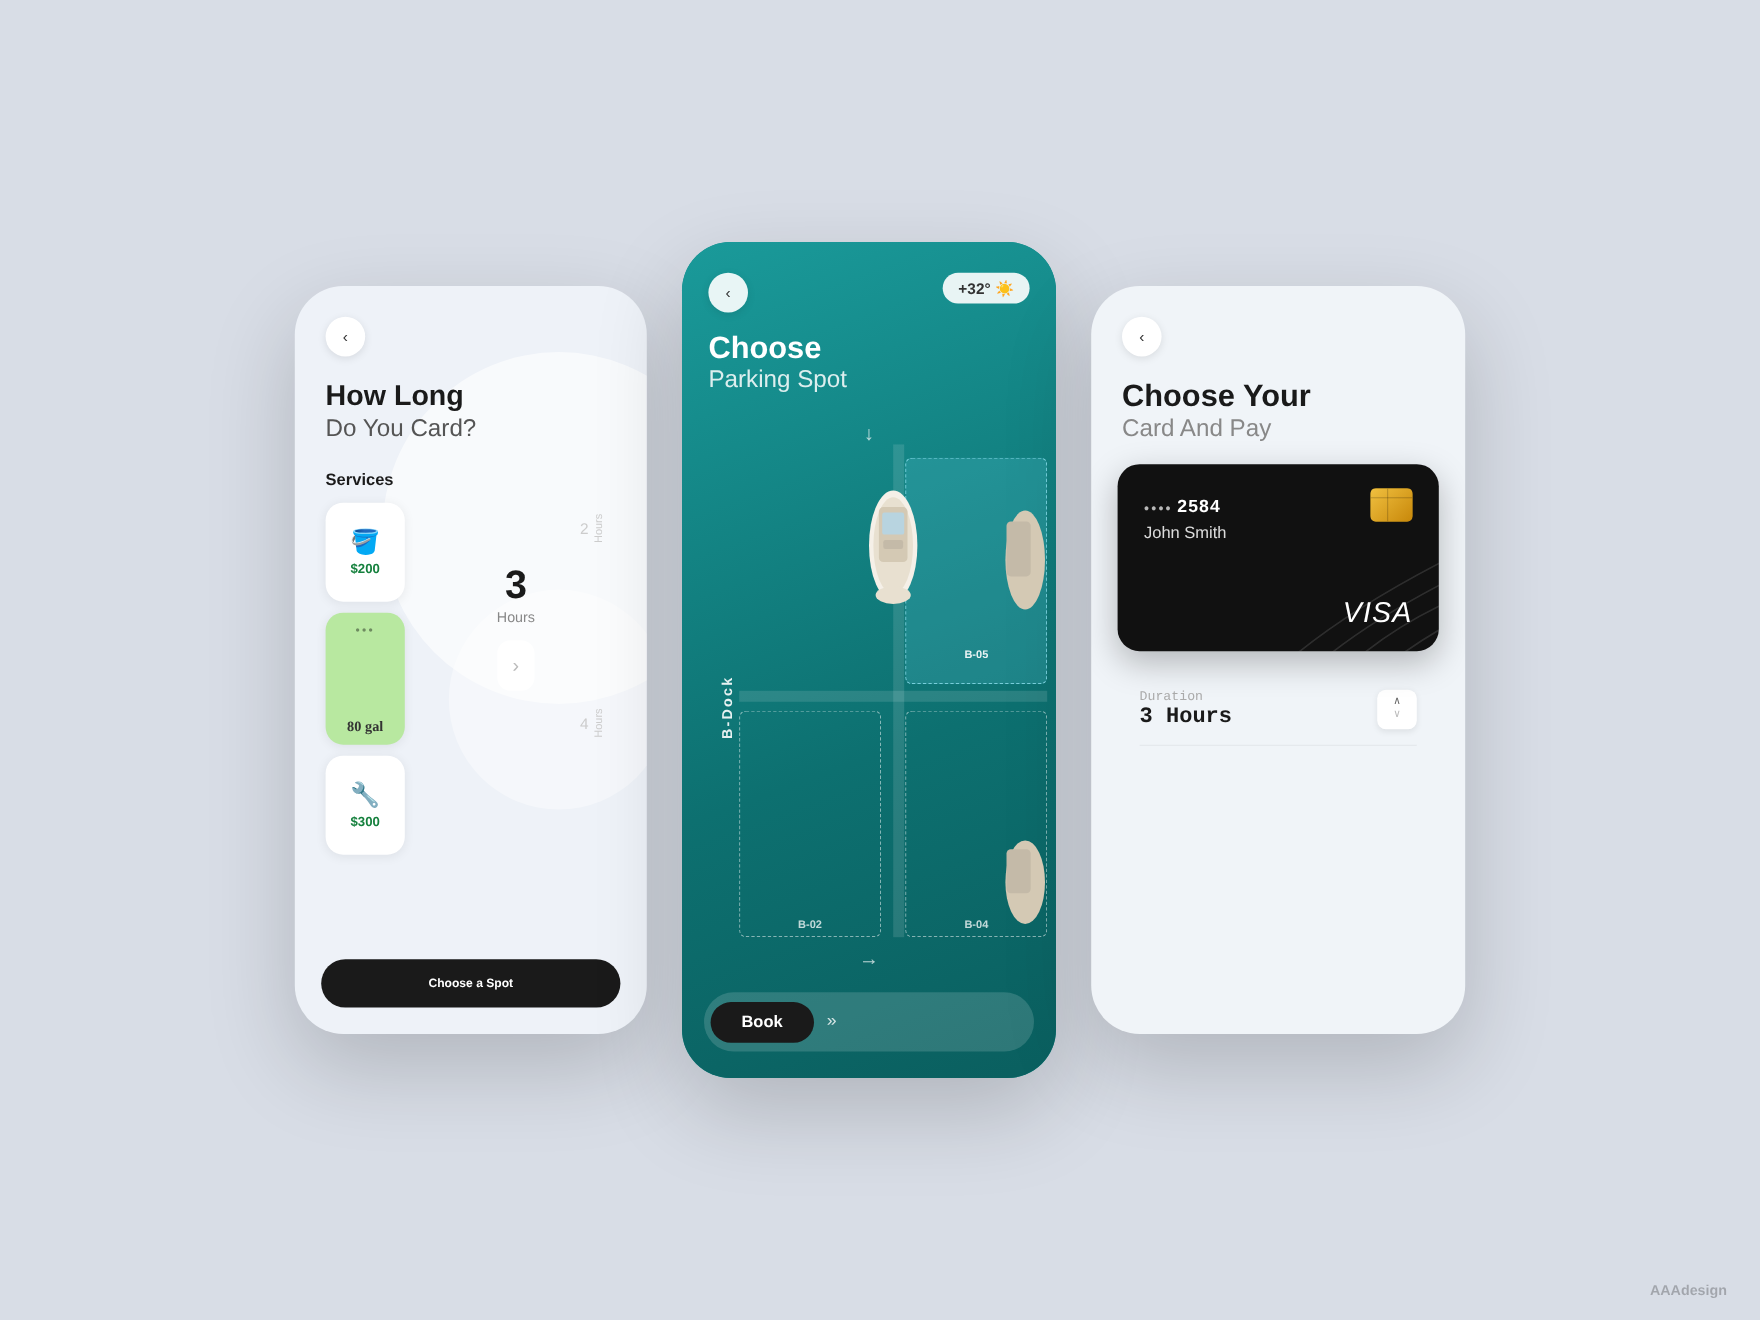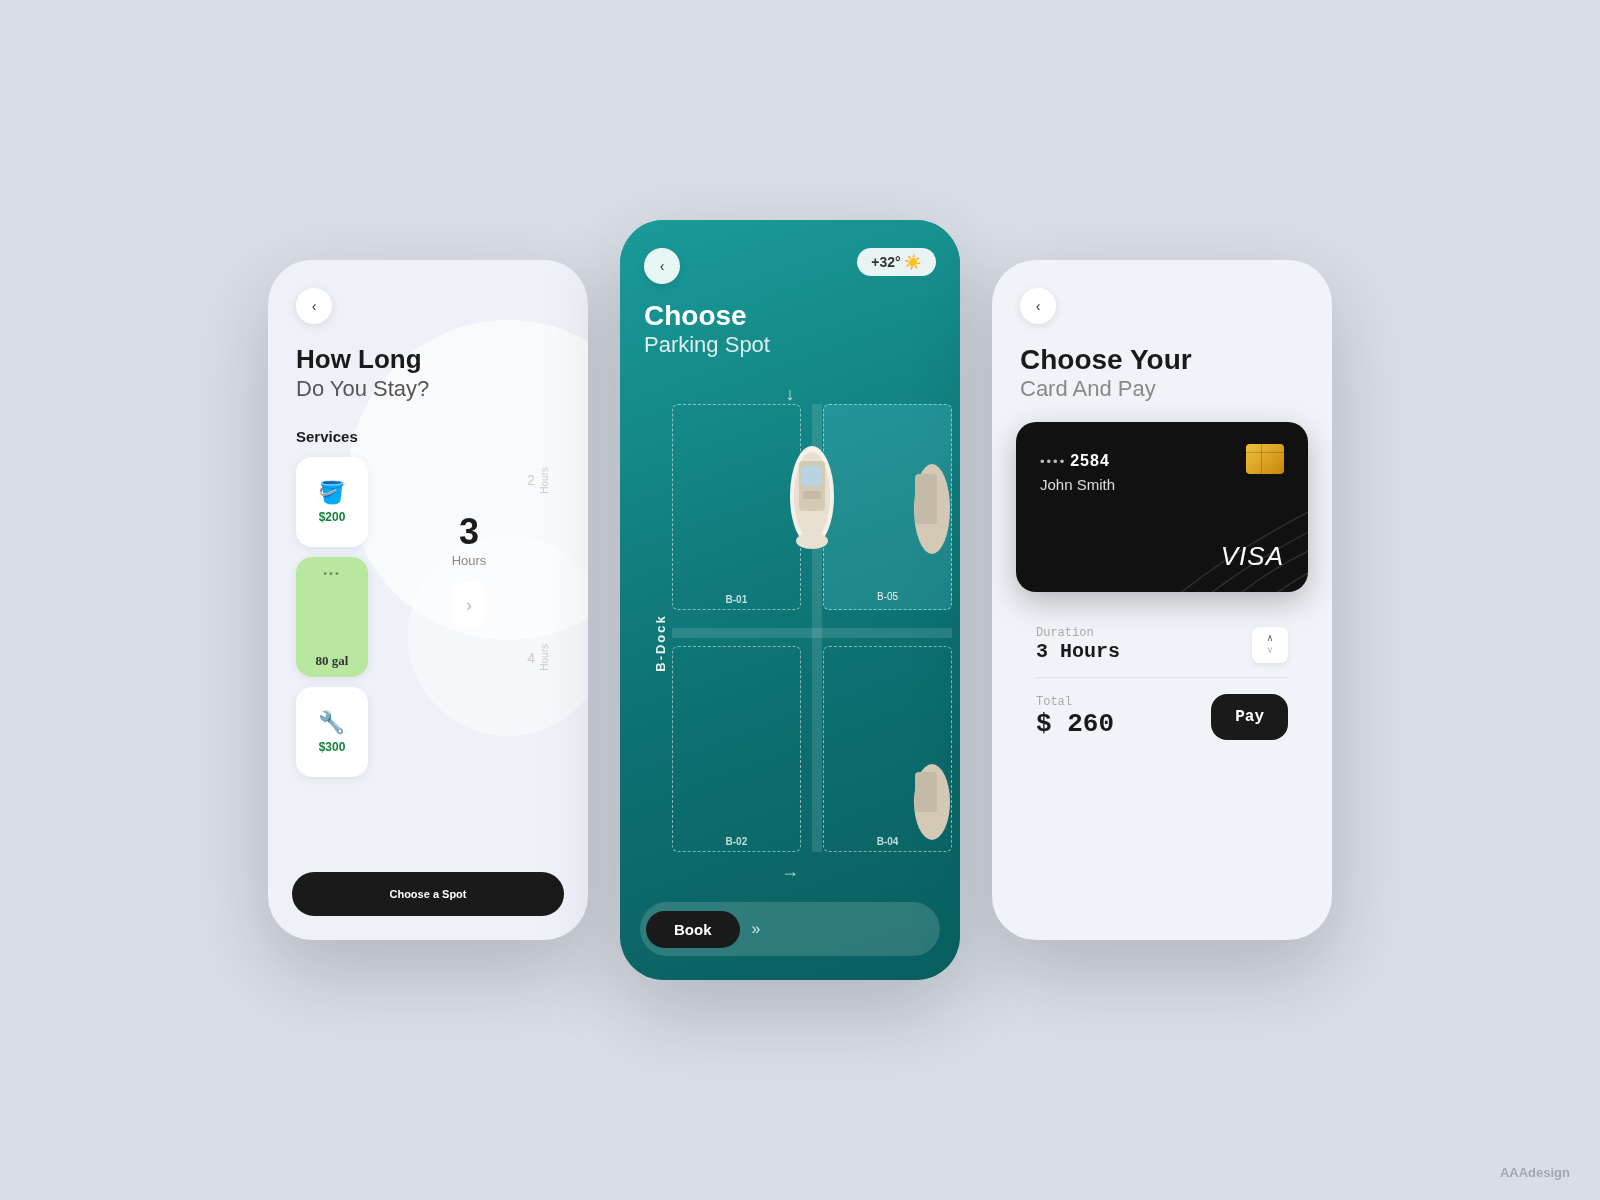"Do You Stay?" div.screen-title-light { text: Stay -> Card }
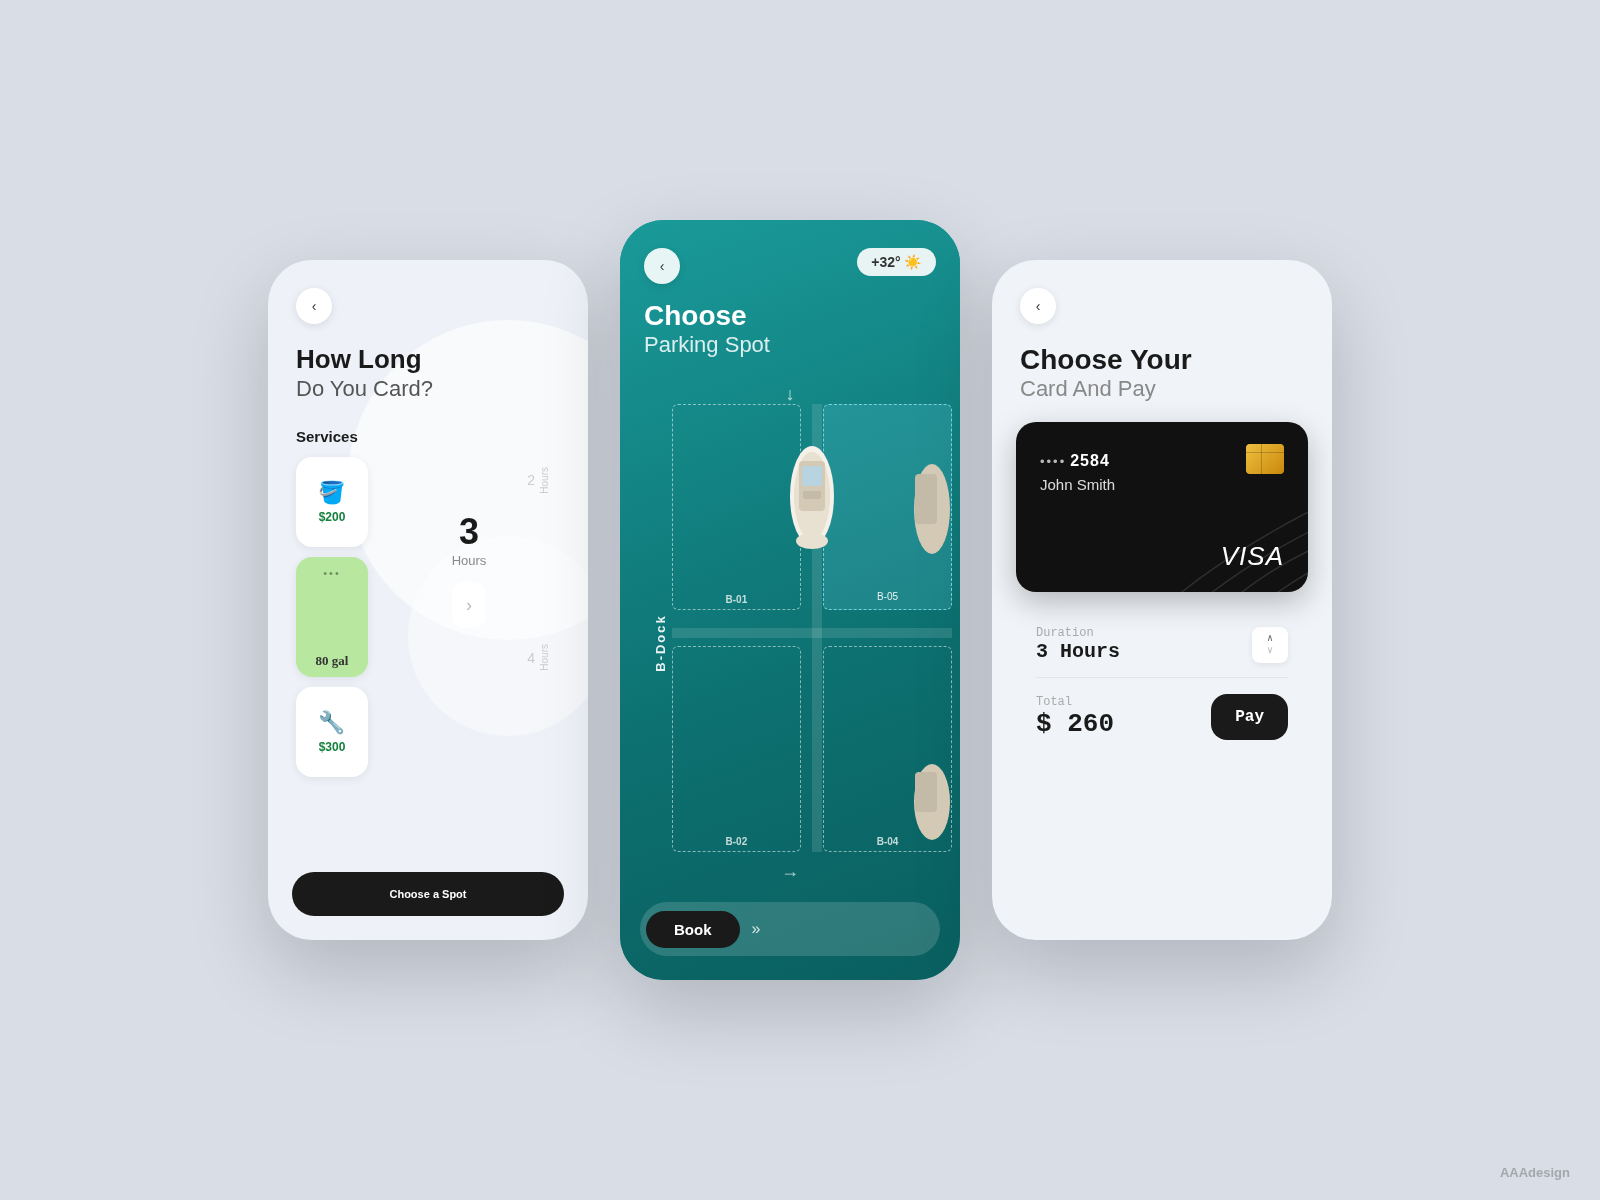"B-01" div { html: <div> <span>B-01</span> </div> -> none }
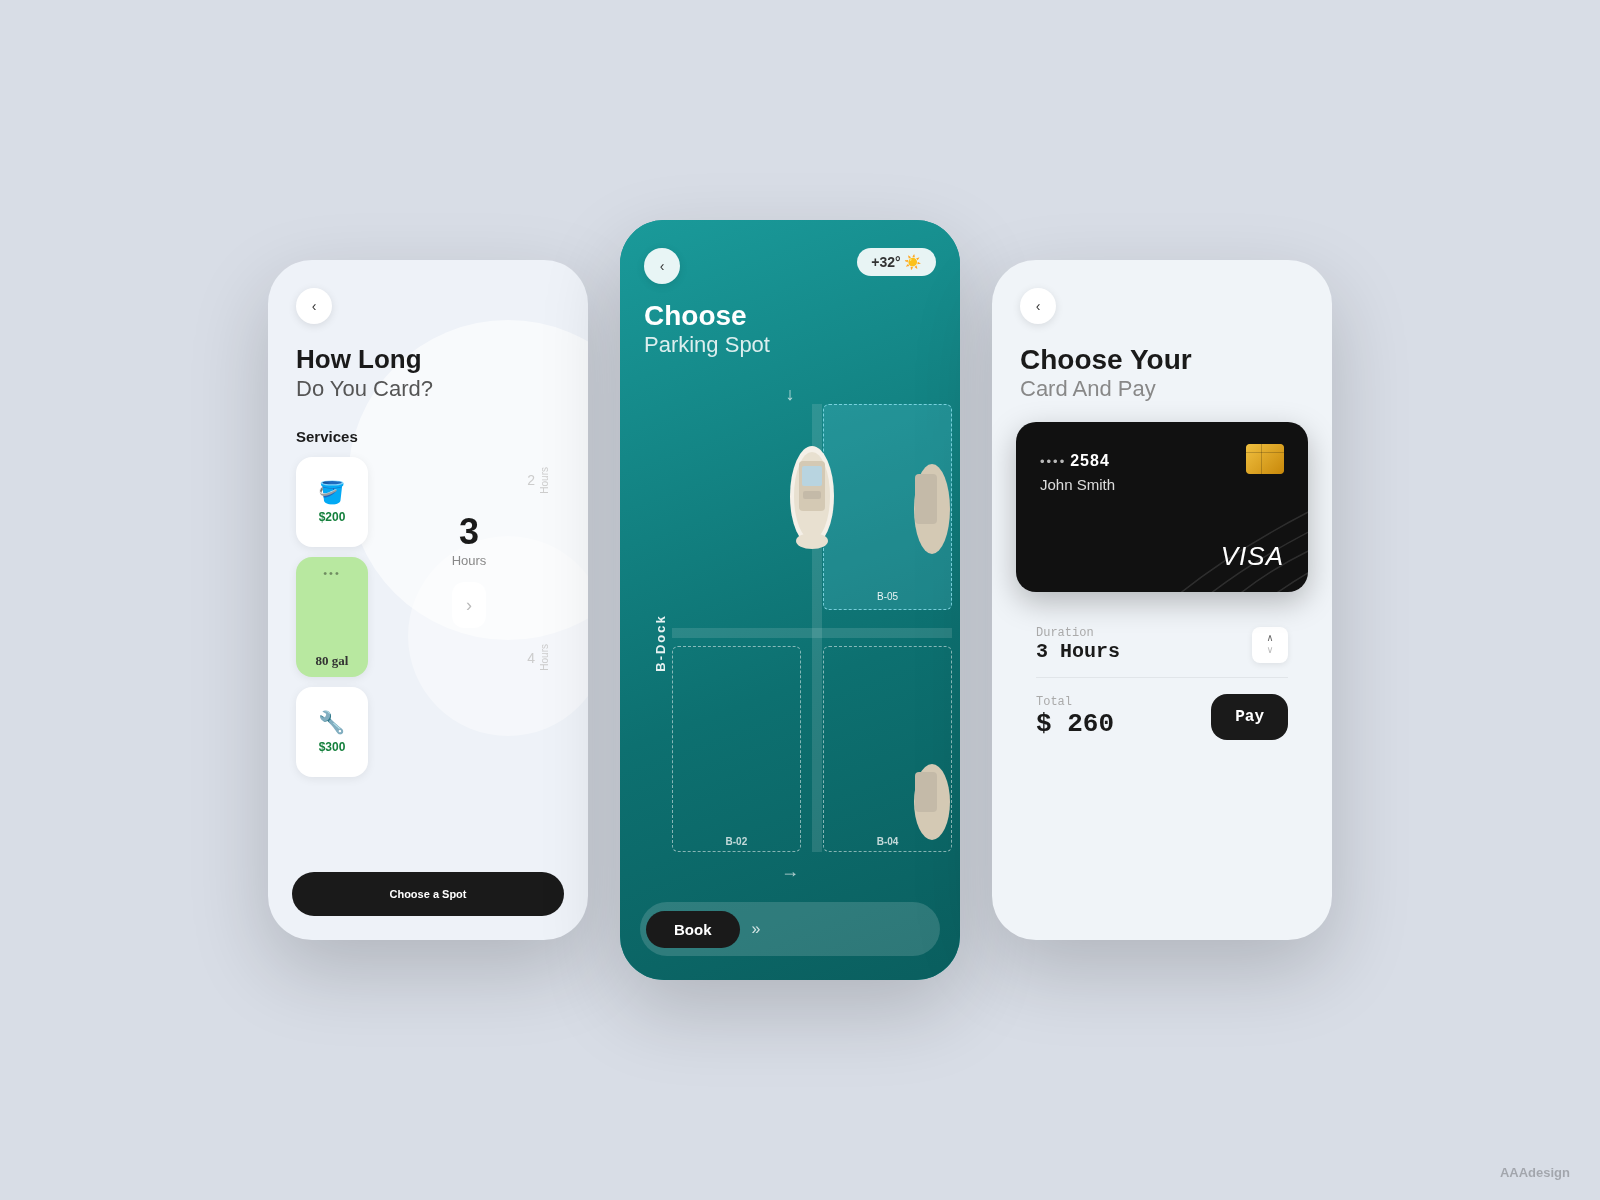"B-05" div { font-weight: 400 -> 700; padding-bottom: 7px -> 20px; top: 0 -> 12px }
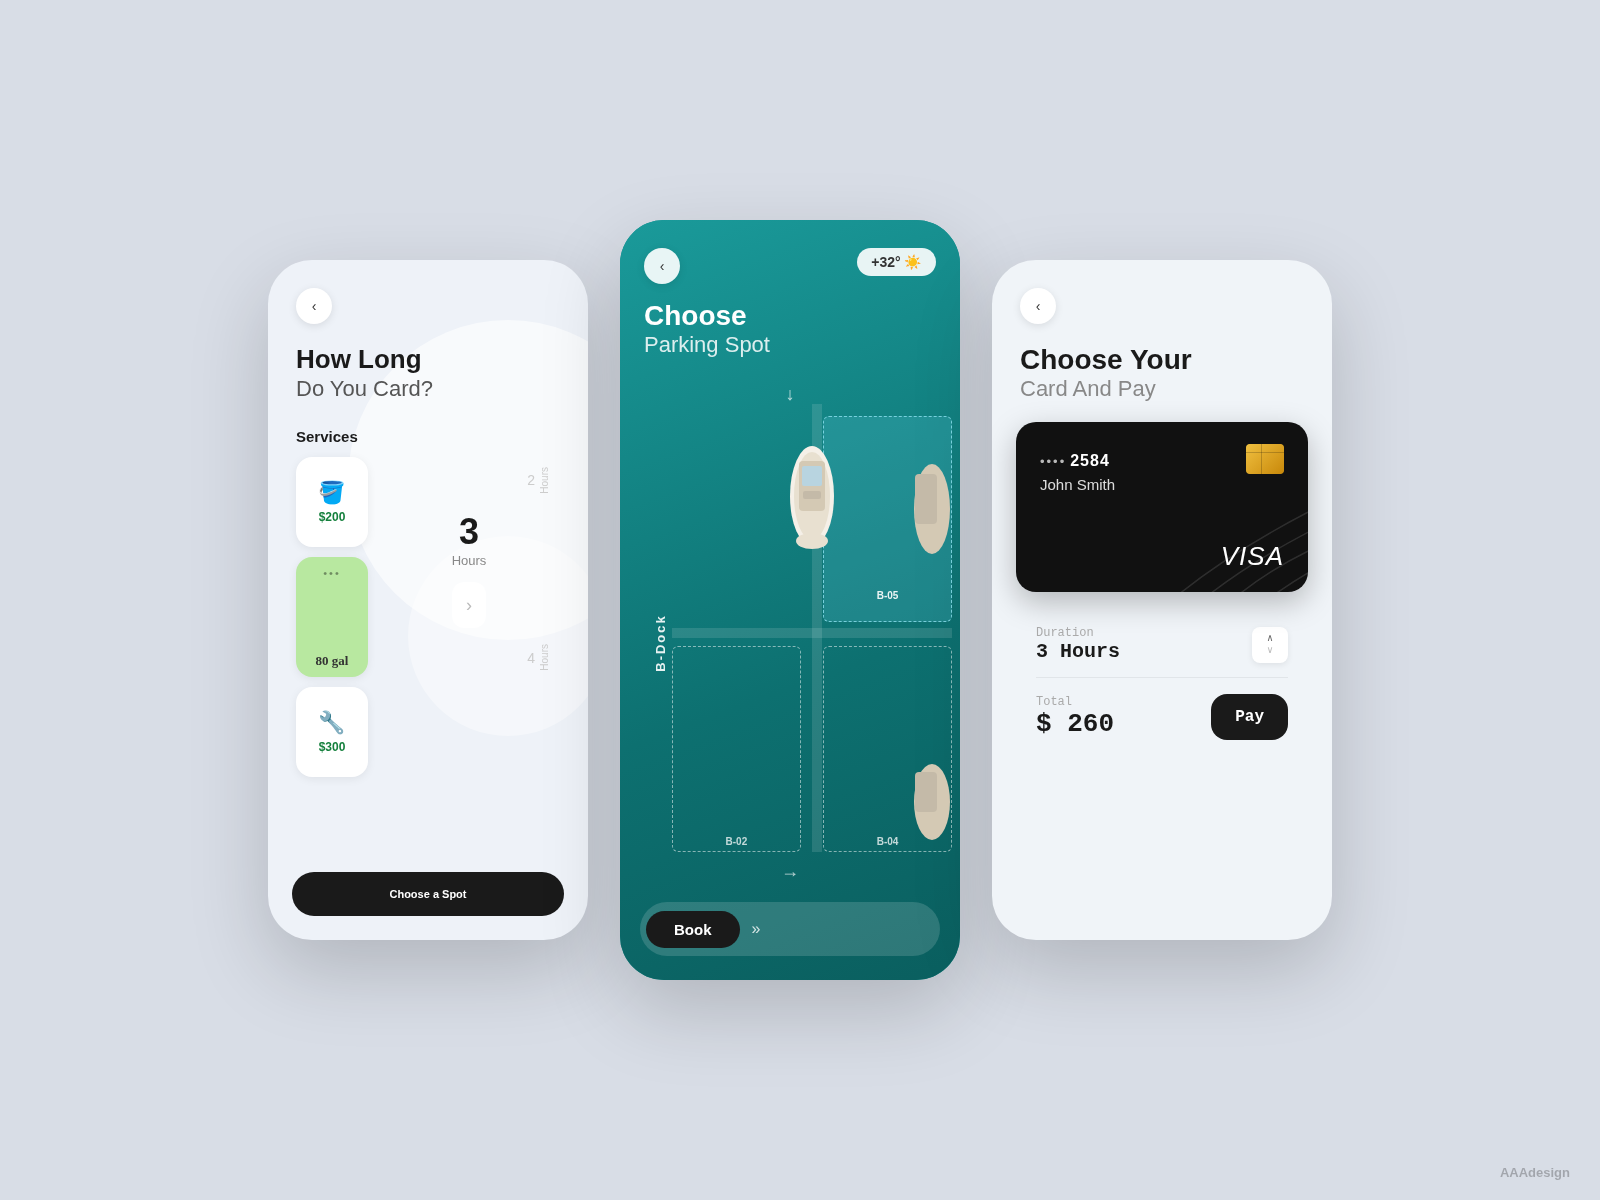"Total" div.total-row { html: <div> <div> <div>Total</div> <div>$ 260</div> </div> <div>Pay</div> </div> -> none }
